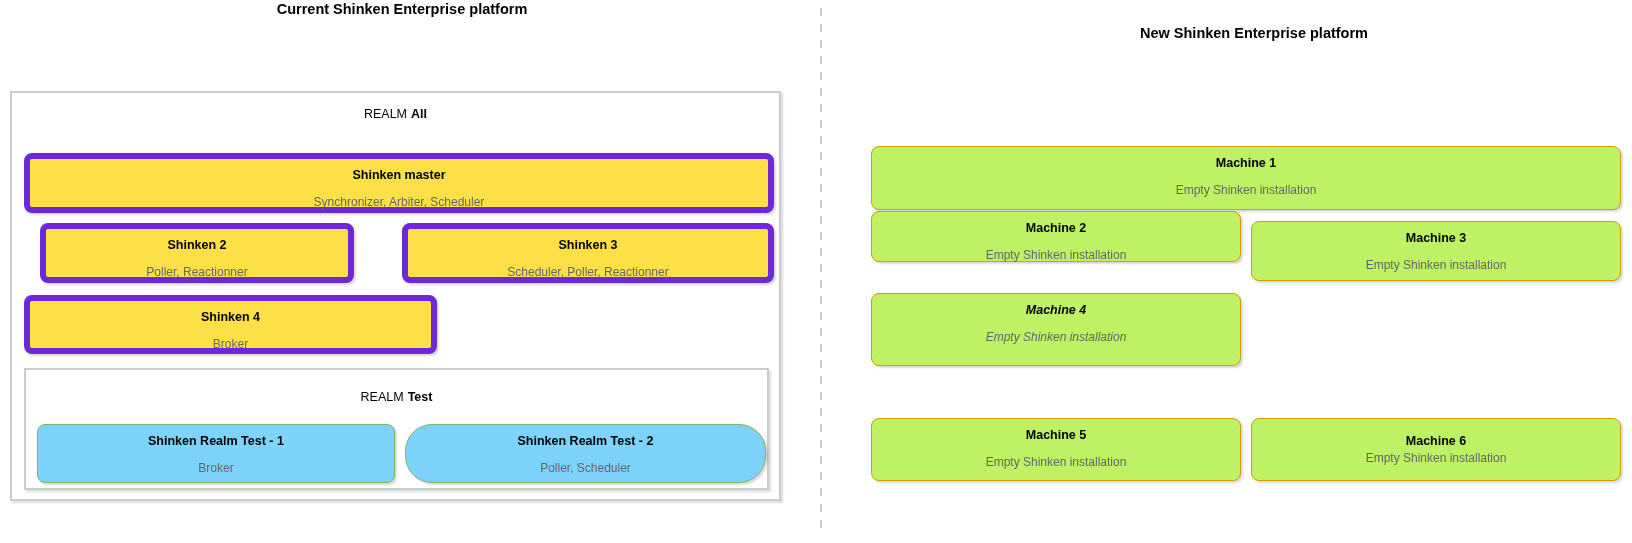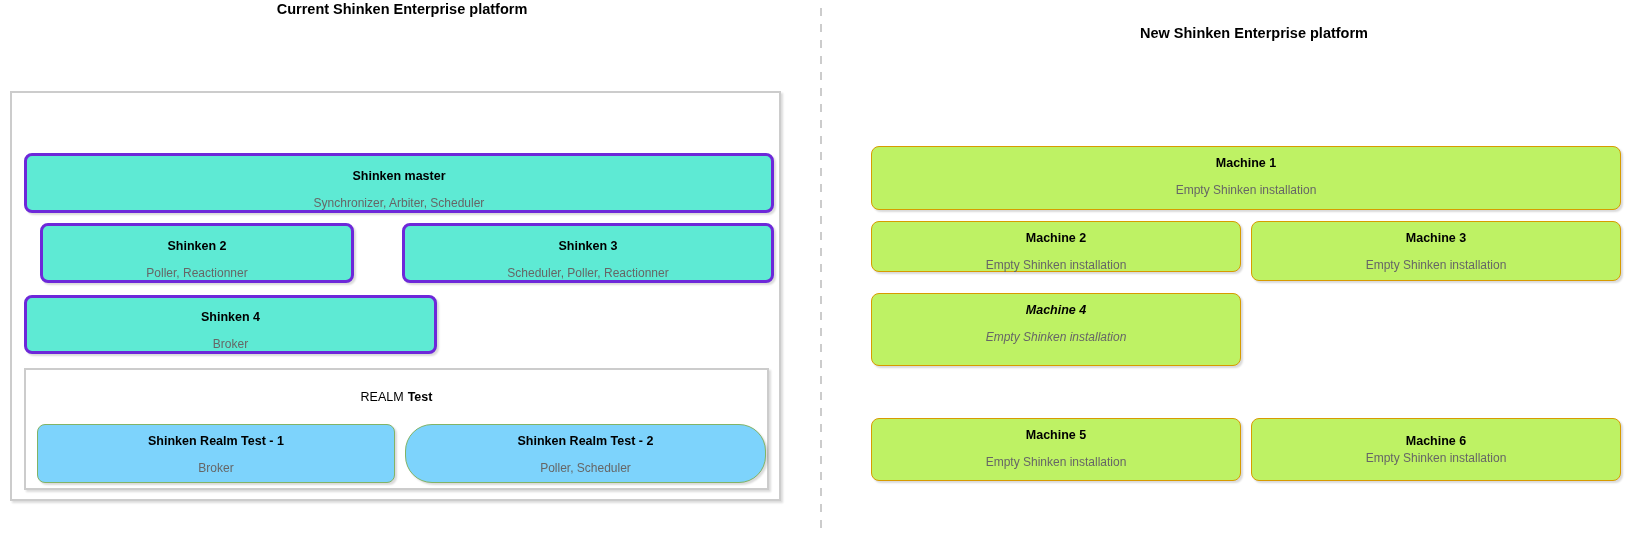"REALM All" div.realm-label { html: none -> <div> <span>REALM</span><span>All</span> </div> }
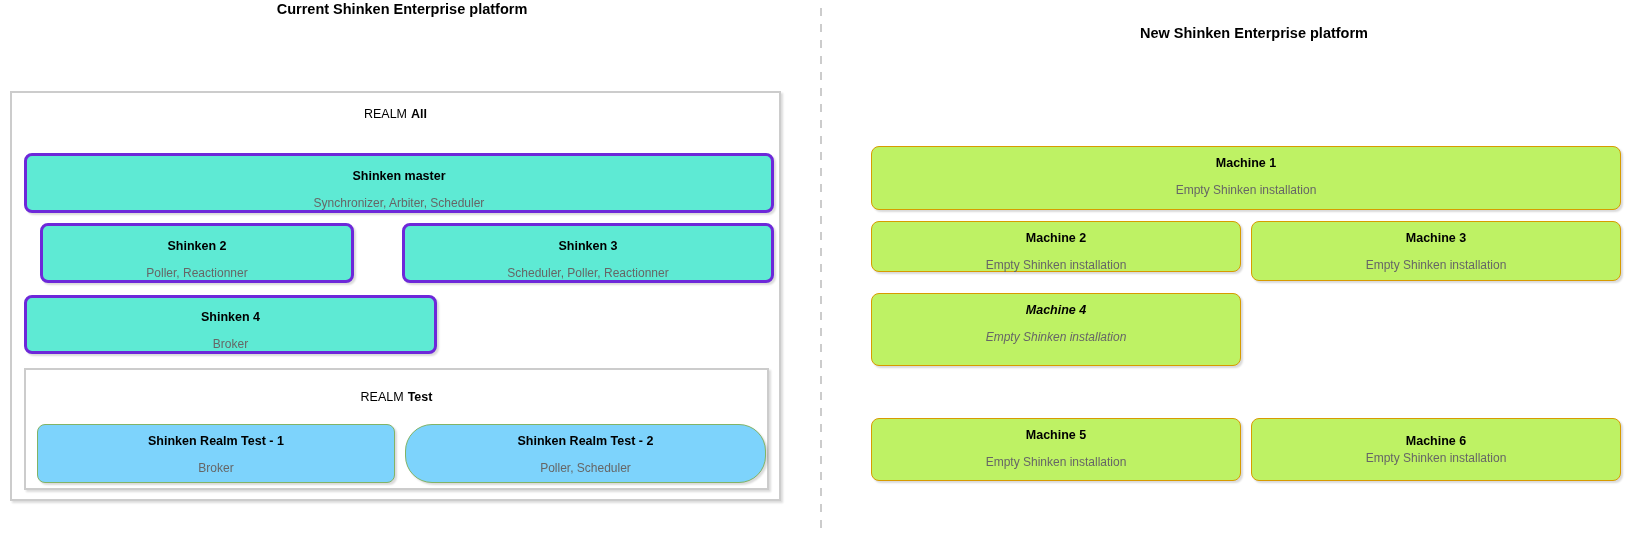"Shinken master" .node.blue { background: #5eead4 -> #fde047; border: 3px solid #6d28d9 -> 6px solid #6d28d9; justify-content: flex-end -> none }
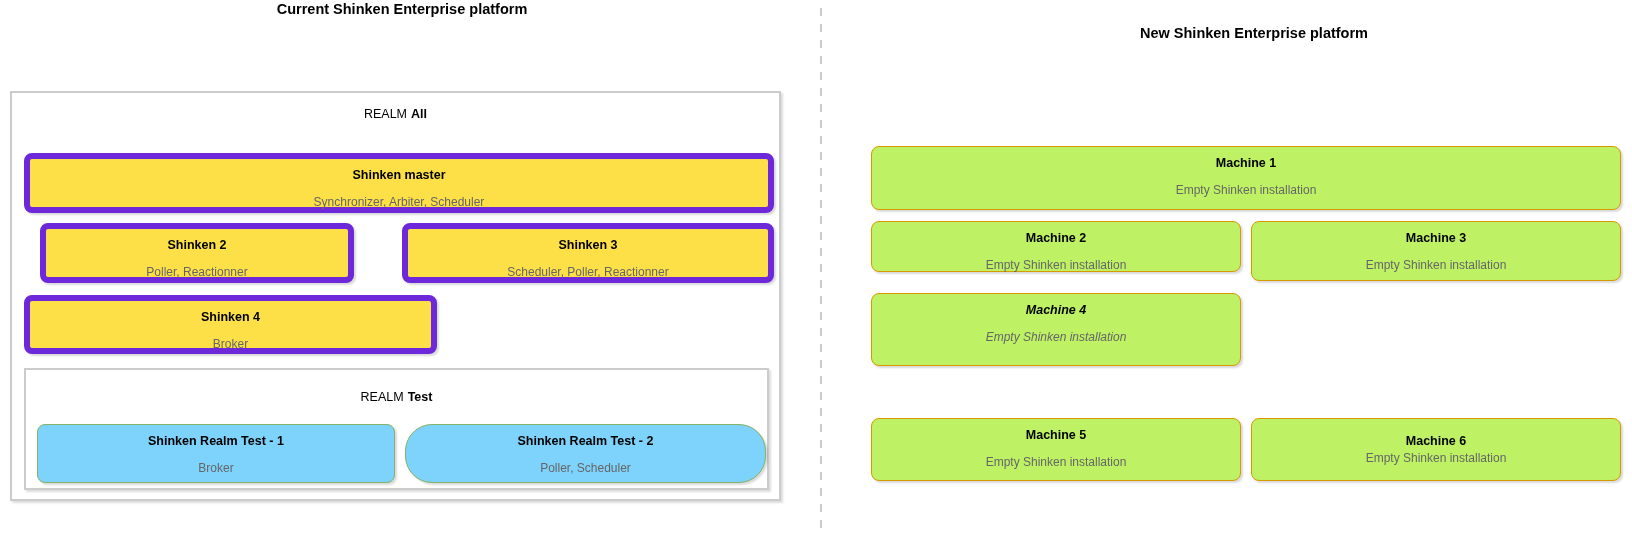"Machine 2" div.node { top: 221px -> 211px }
